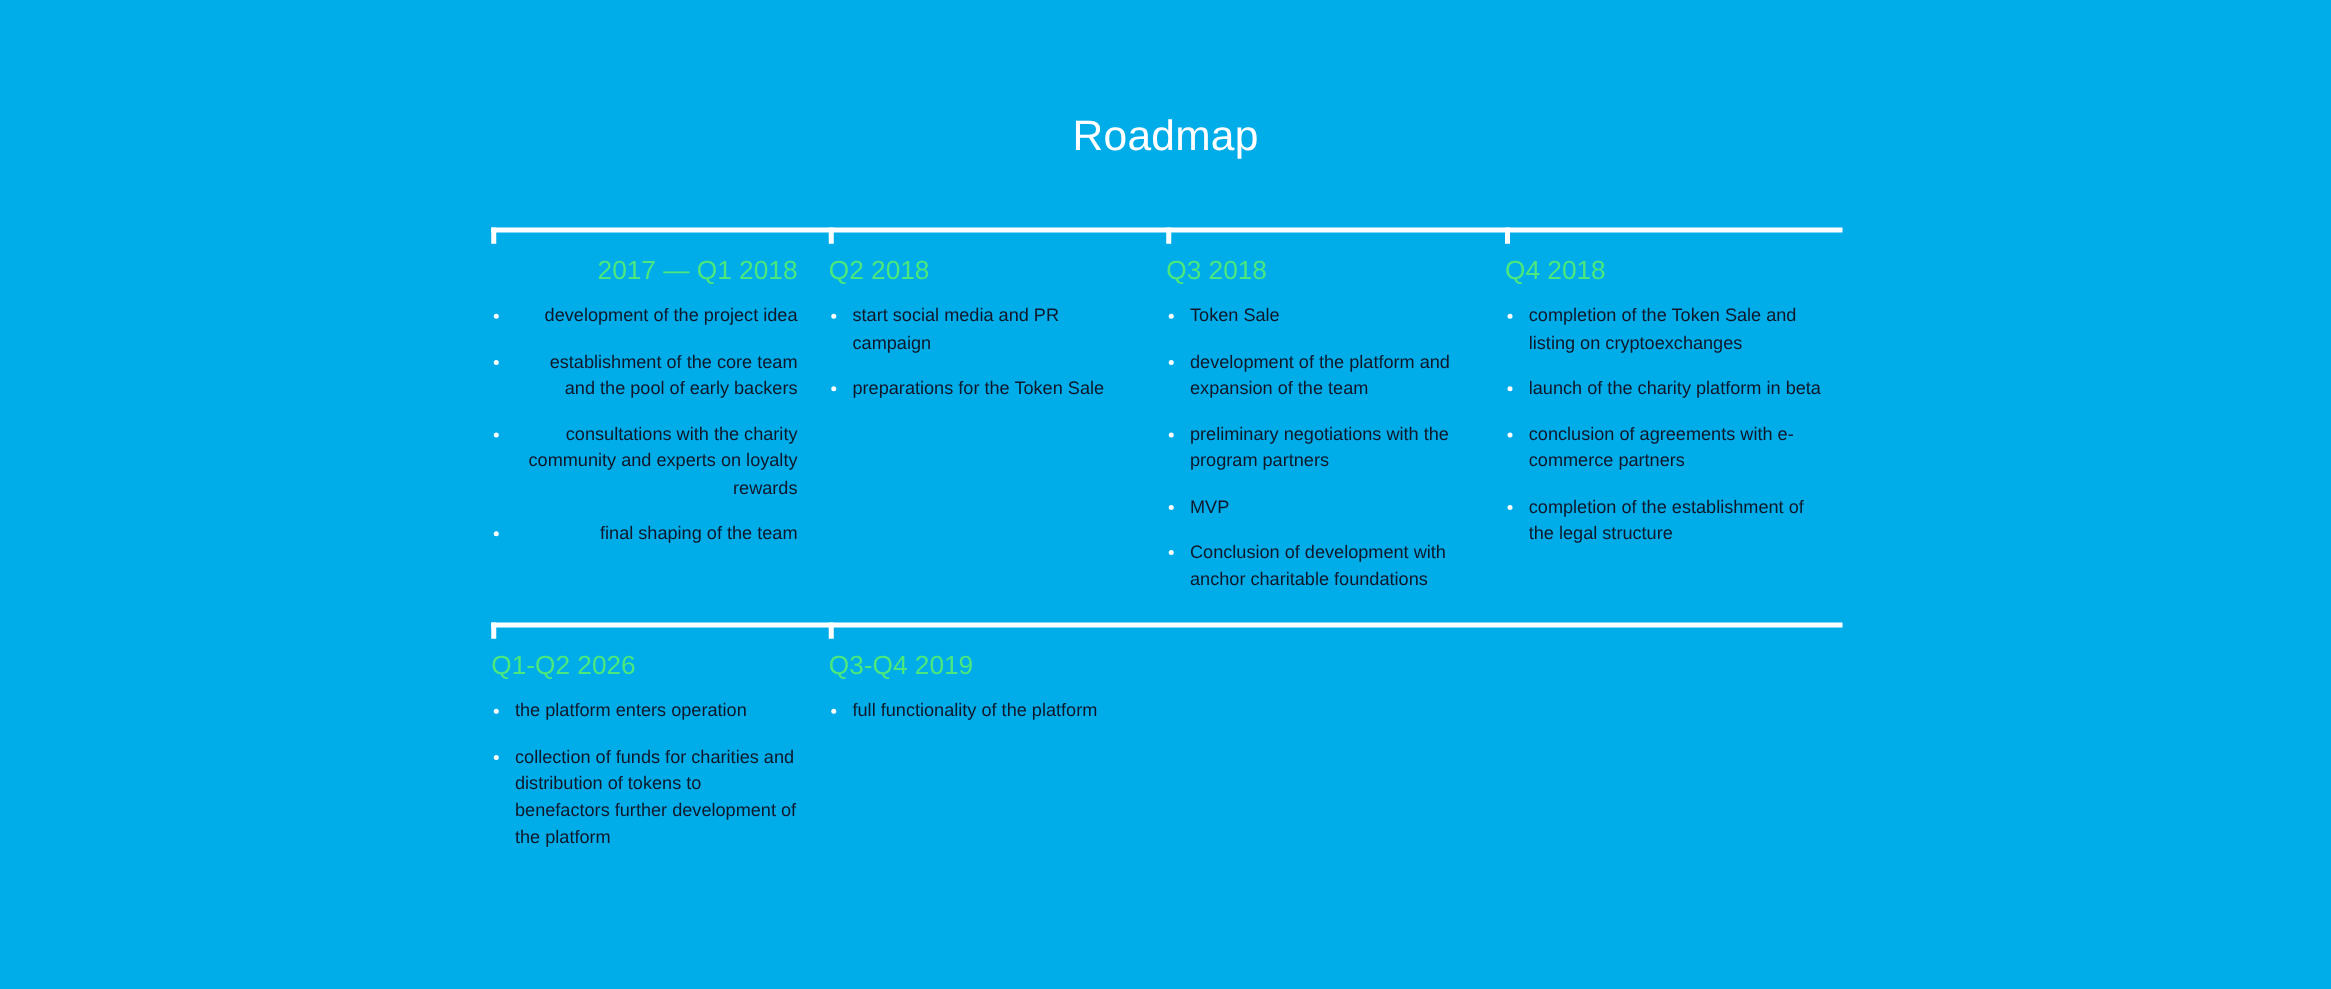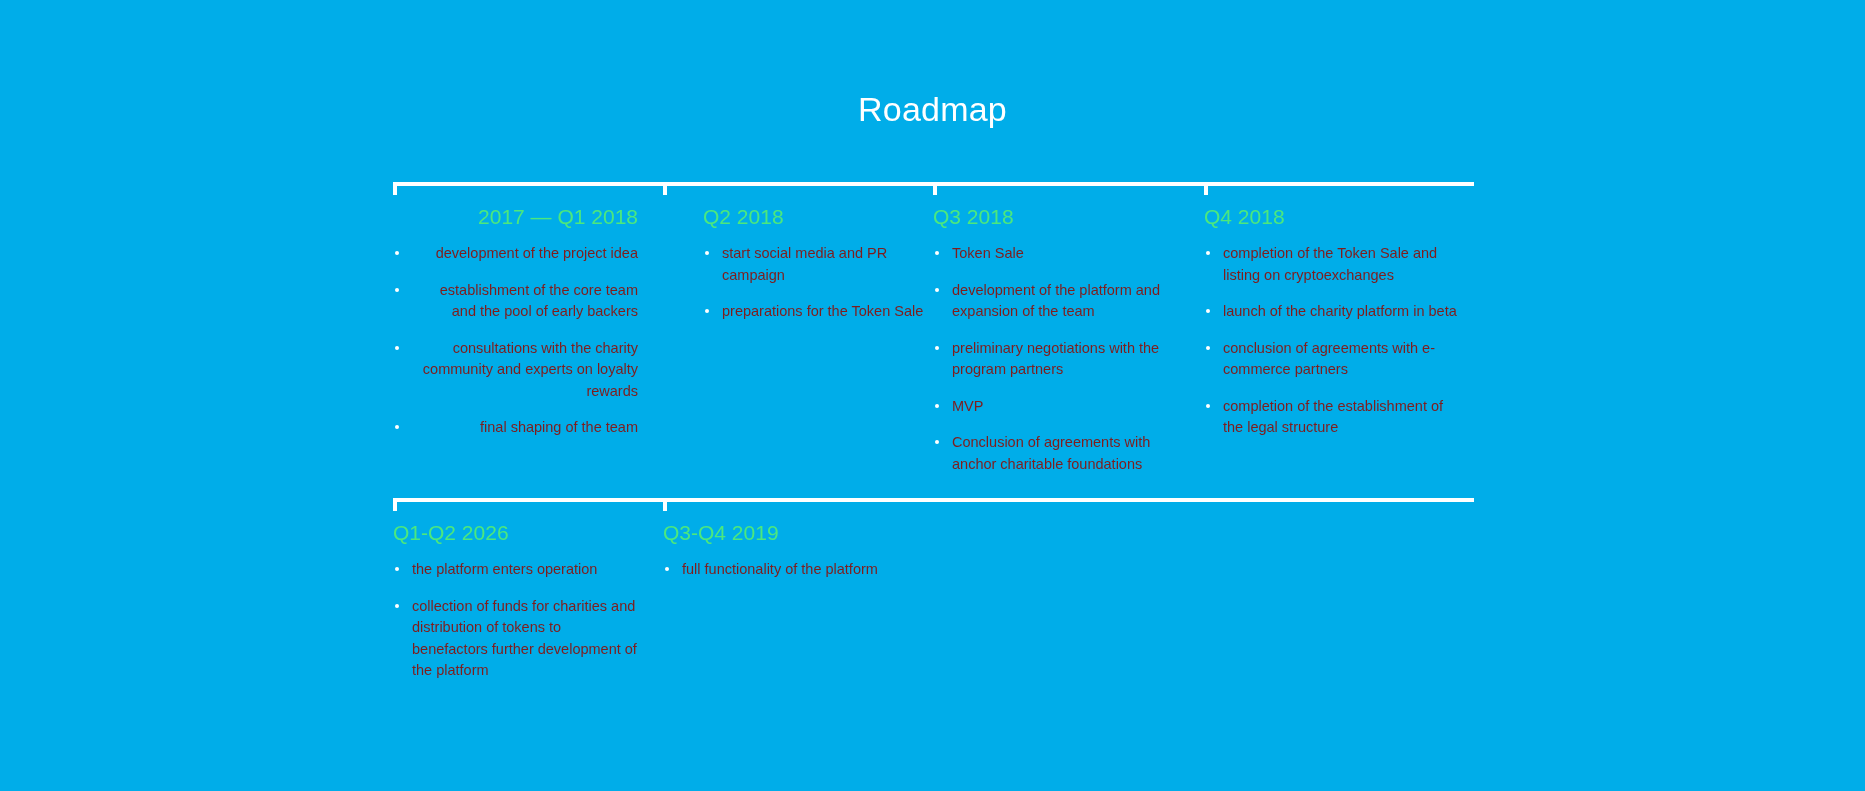"Q2 2018" div.col { margin-left: 40px -> none }
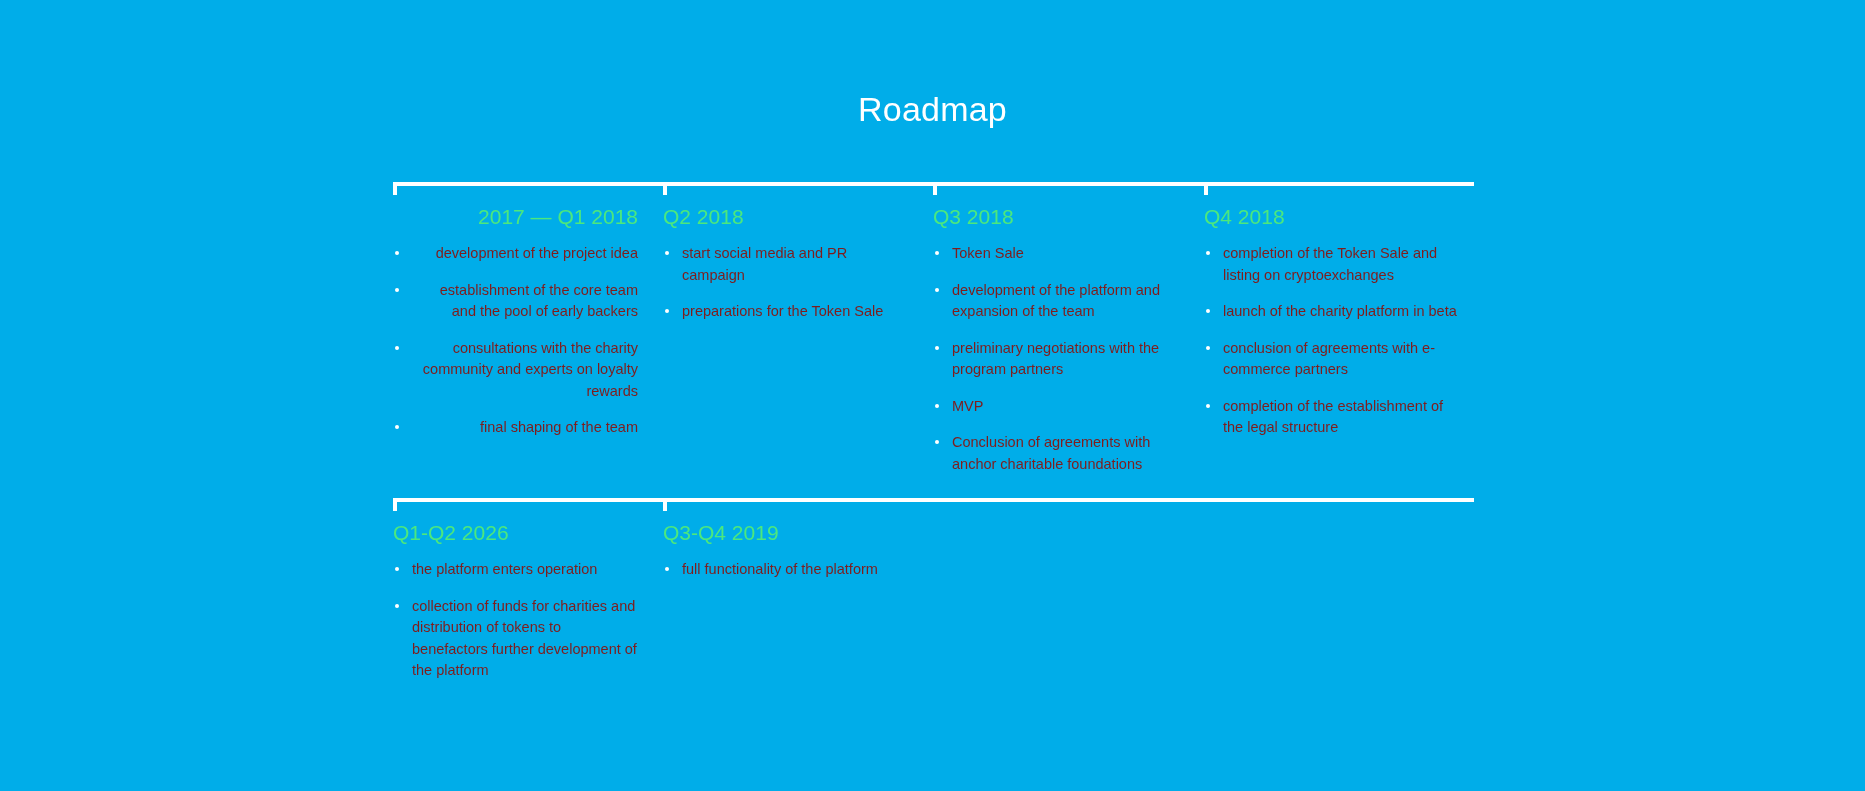"development of the project idea" ul.bullets li { color: #7f1d1d -> #0f172a }
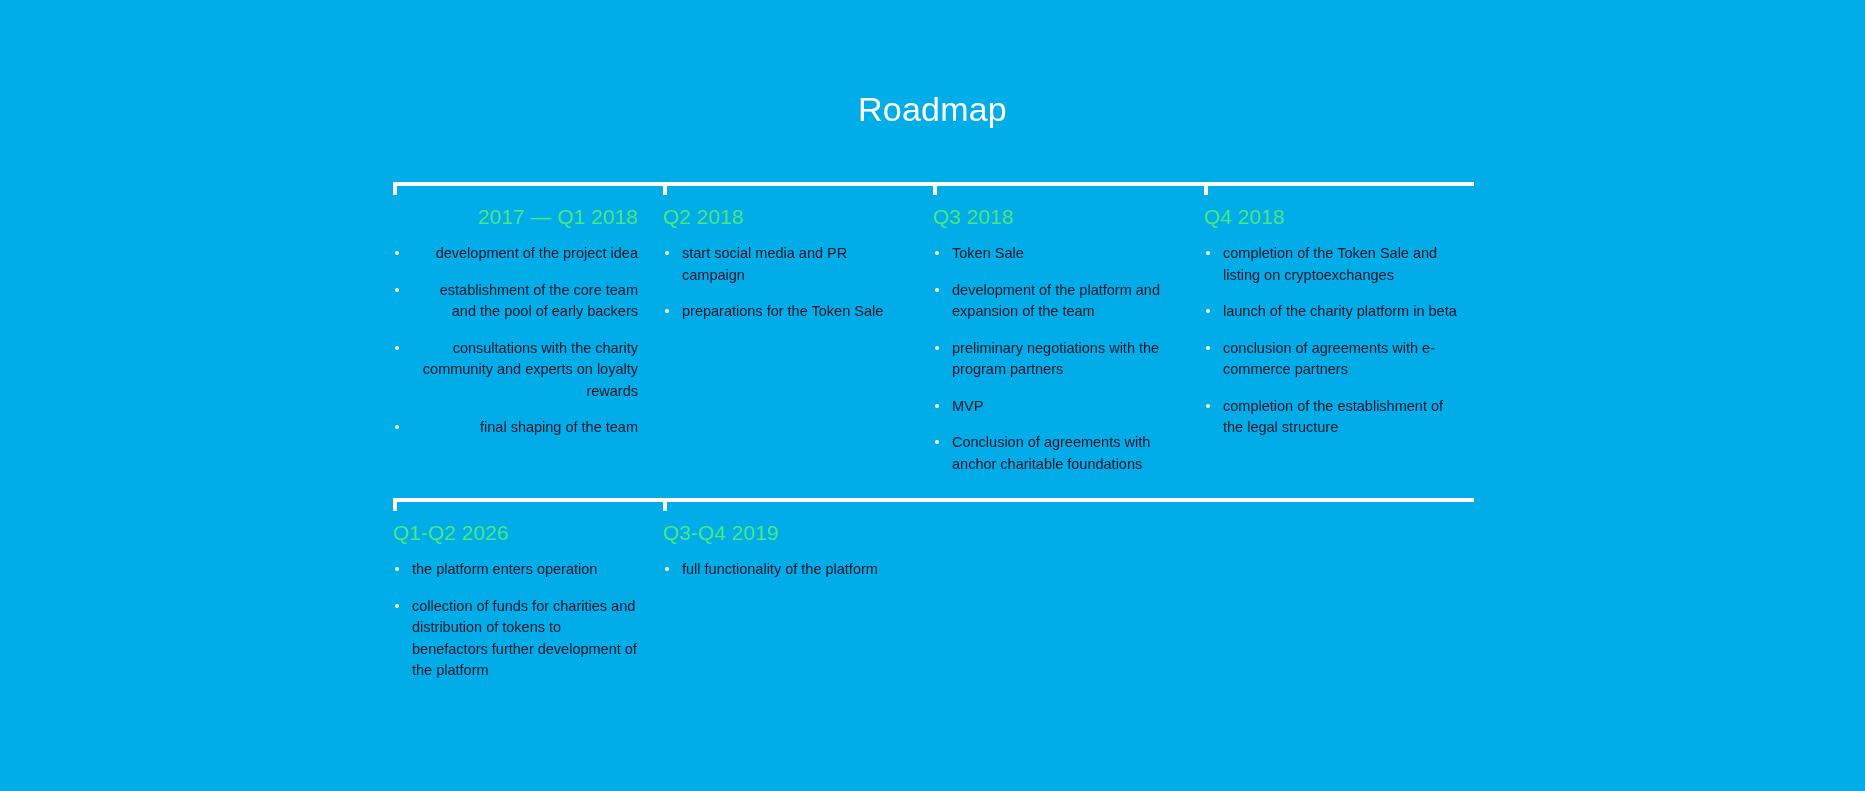"Conclusion of agreements with anchor" span { text: agreements -> development }
